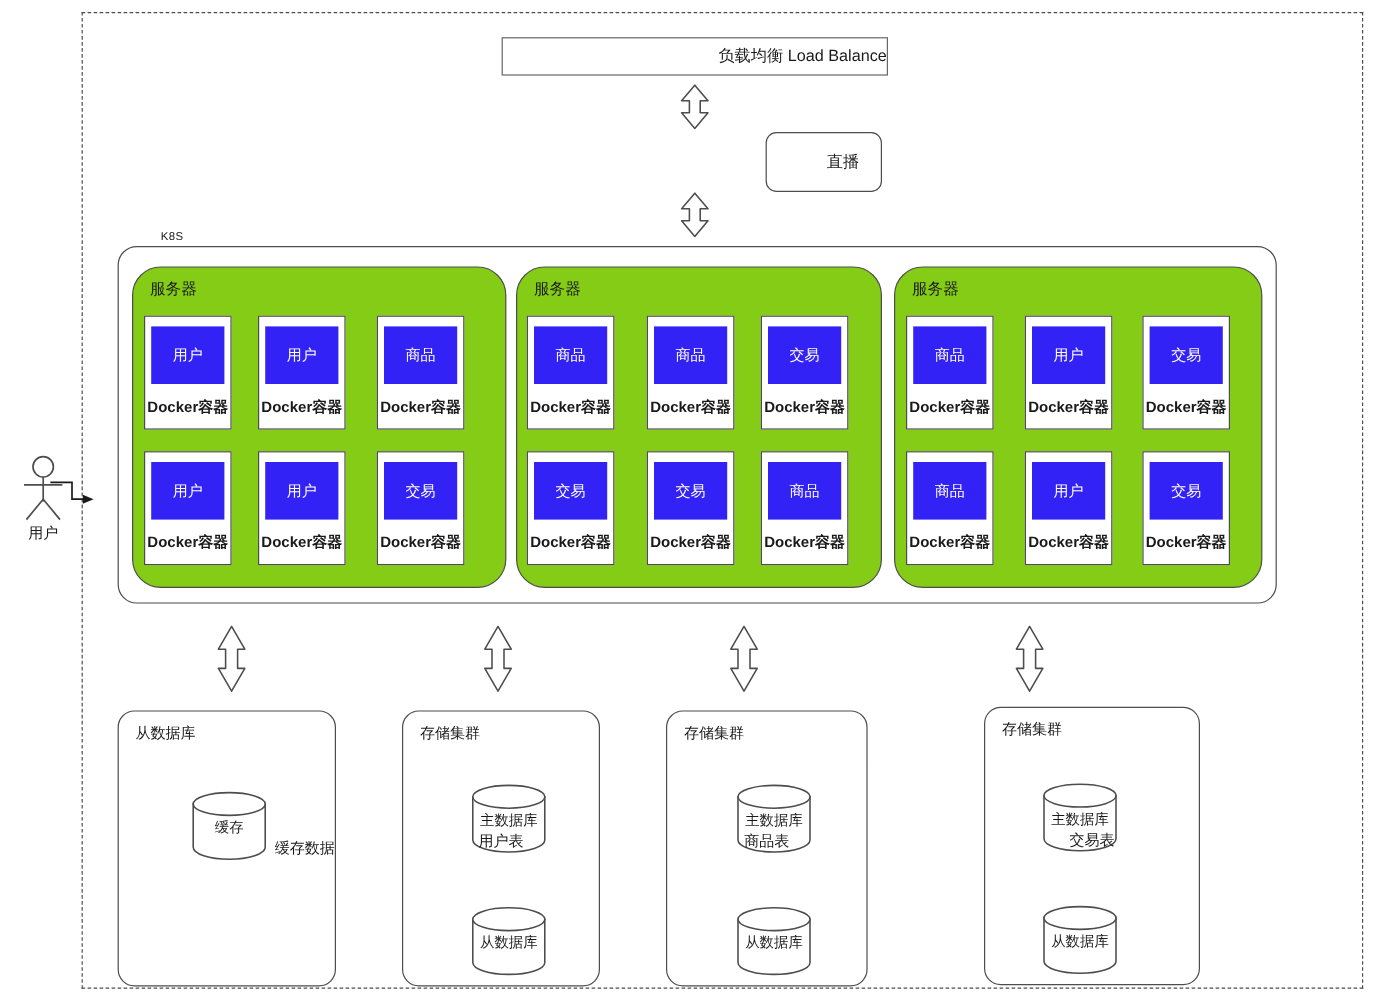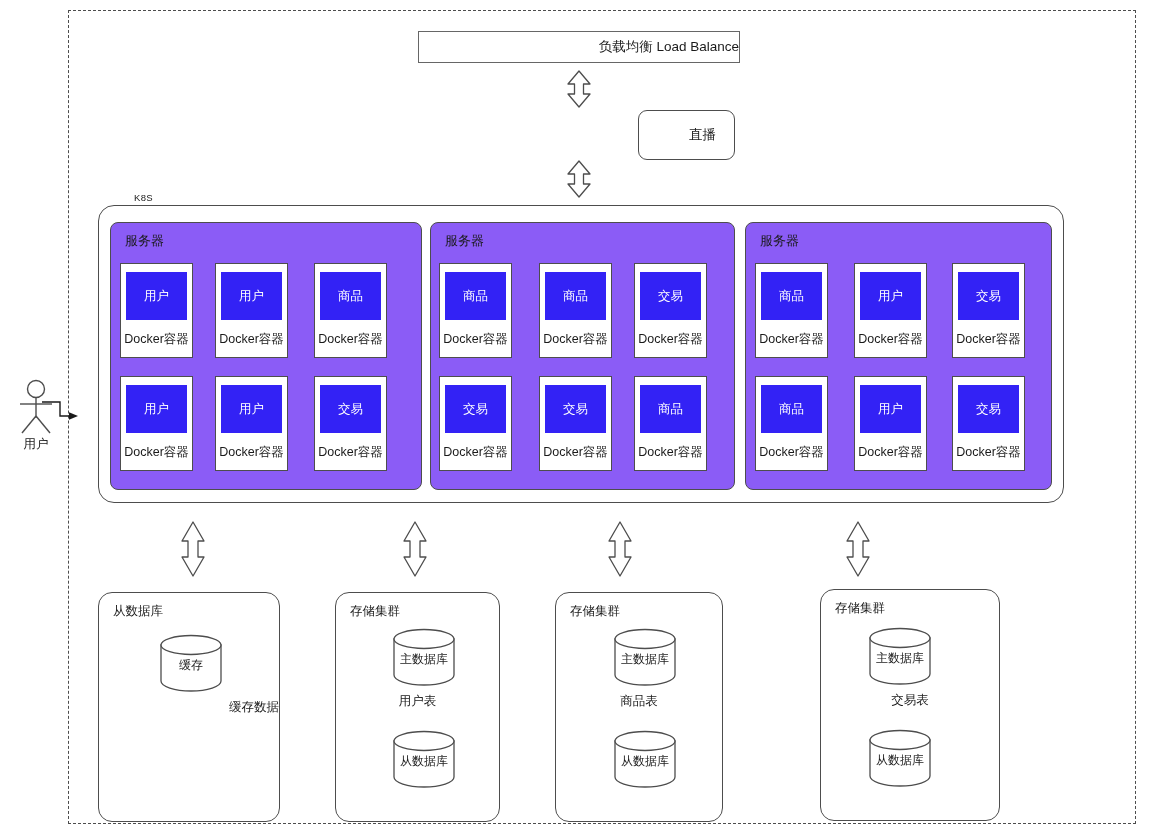"服务器" .server-box { background: #8b5cf6 -> #84cc16; border-radius: 8px -> 24px }
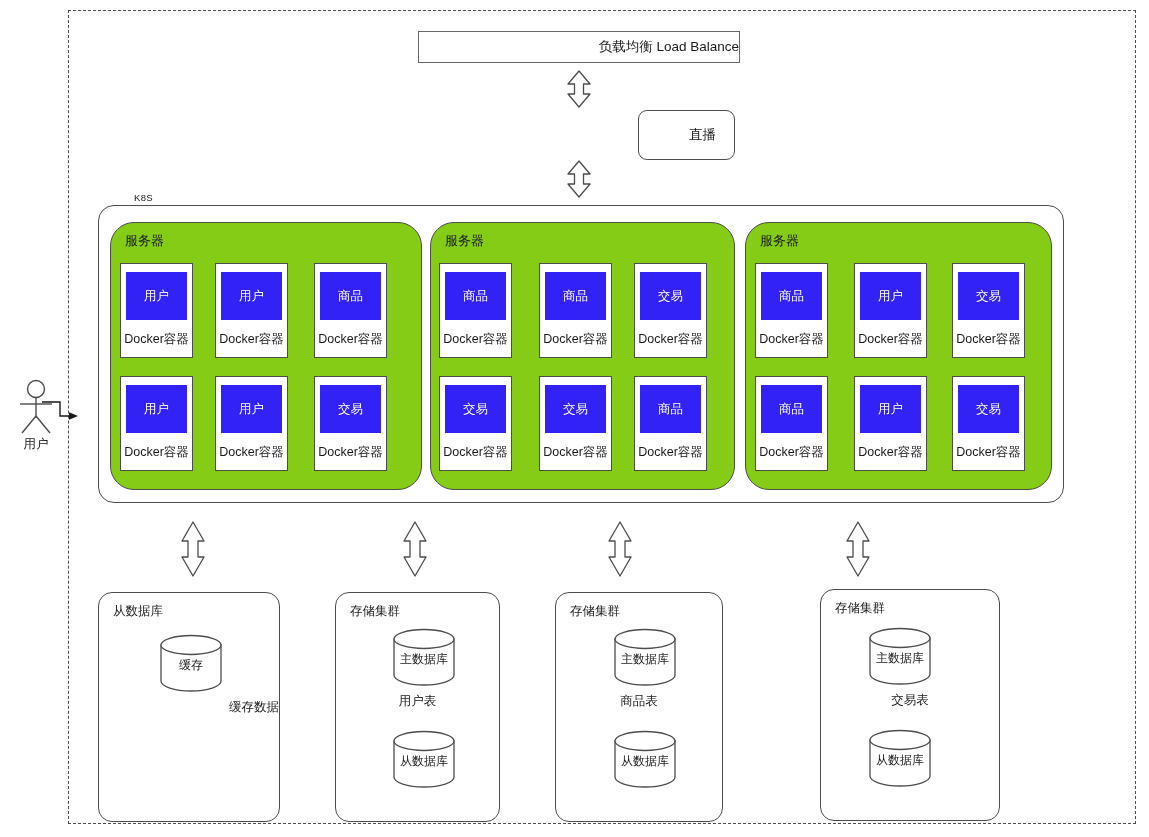"Docker容器" .docker .cap { font-weight: none -> bold }
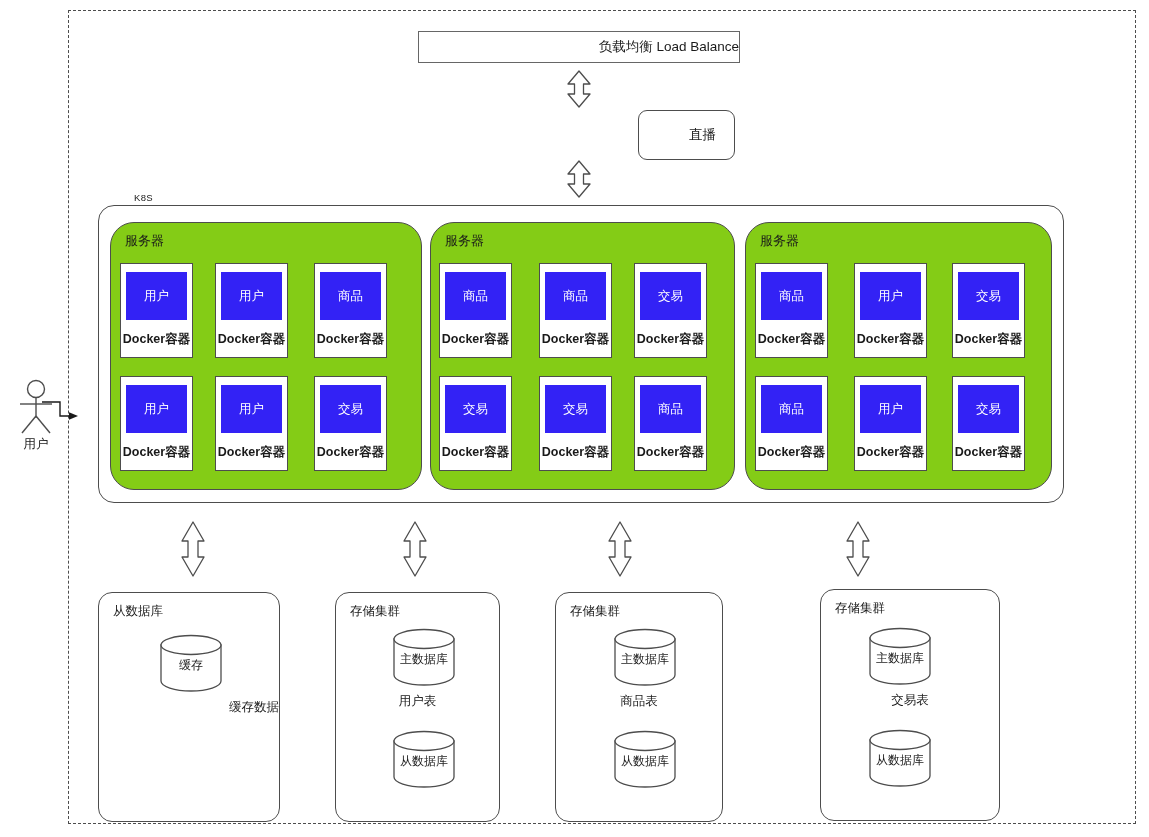"缓存" .cyl { margin-top: none -> 25px }
